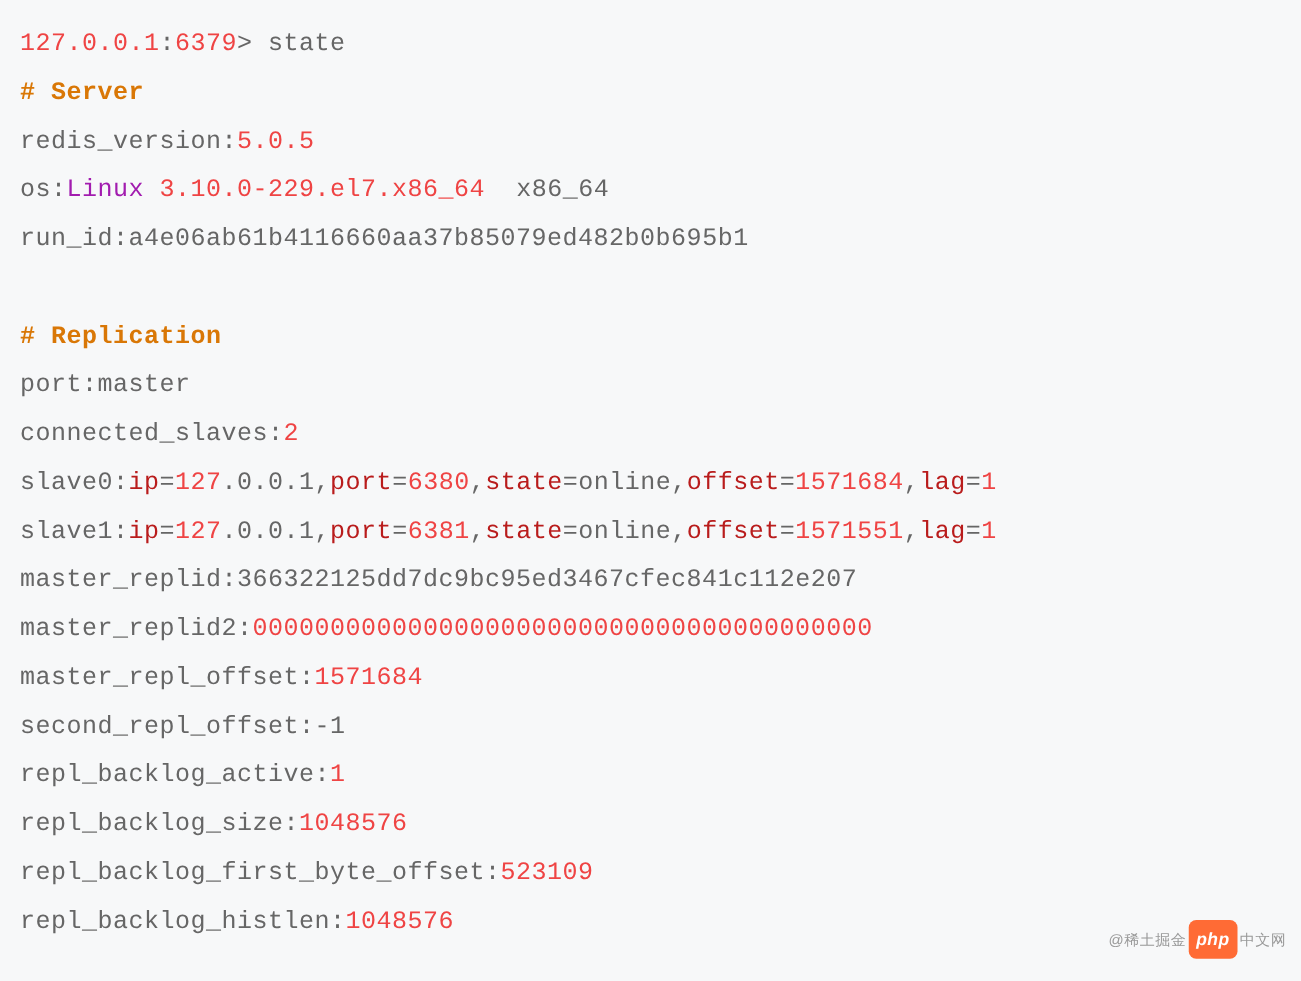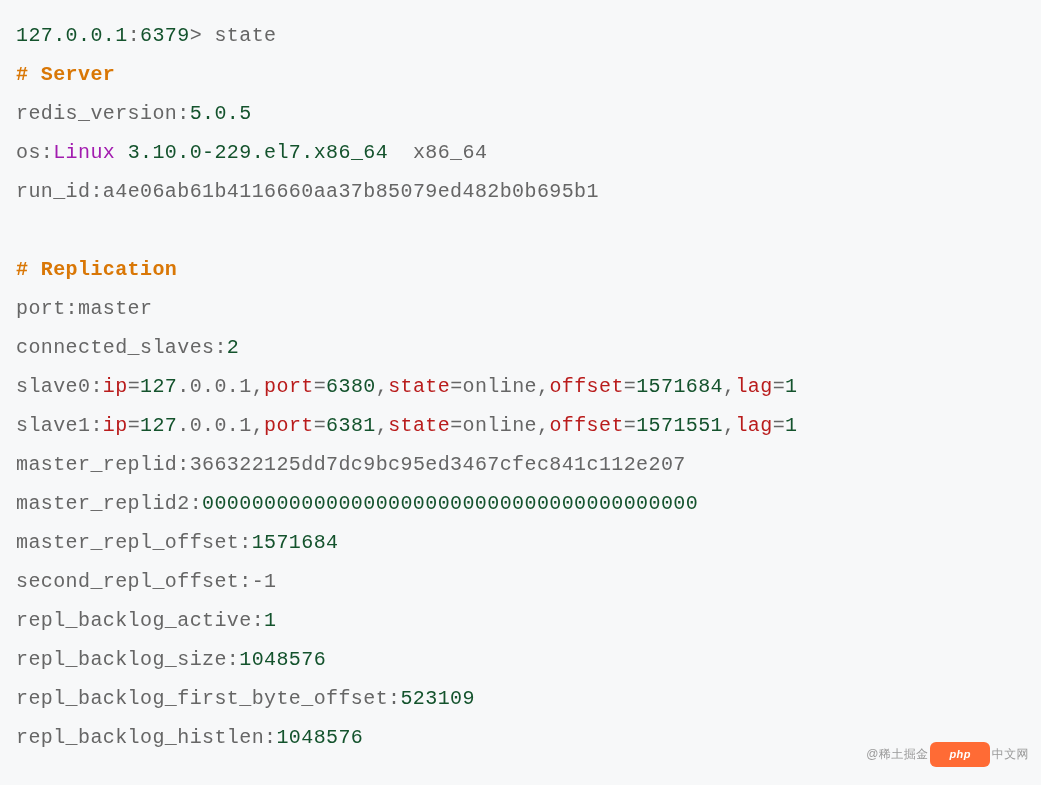"127.0.0.1" .teal { color: #14532d -> #ef4444 }
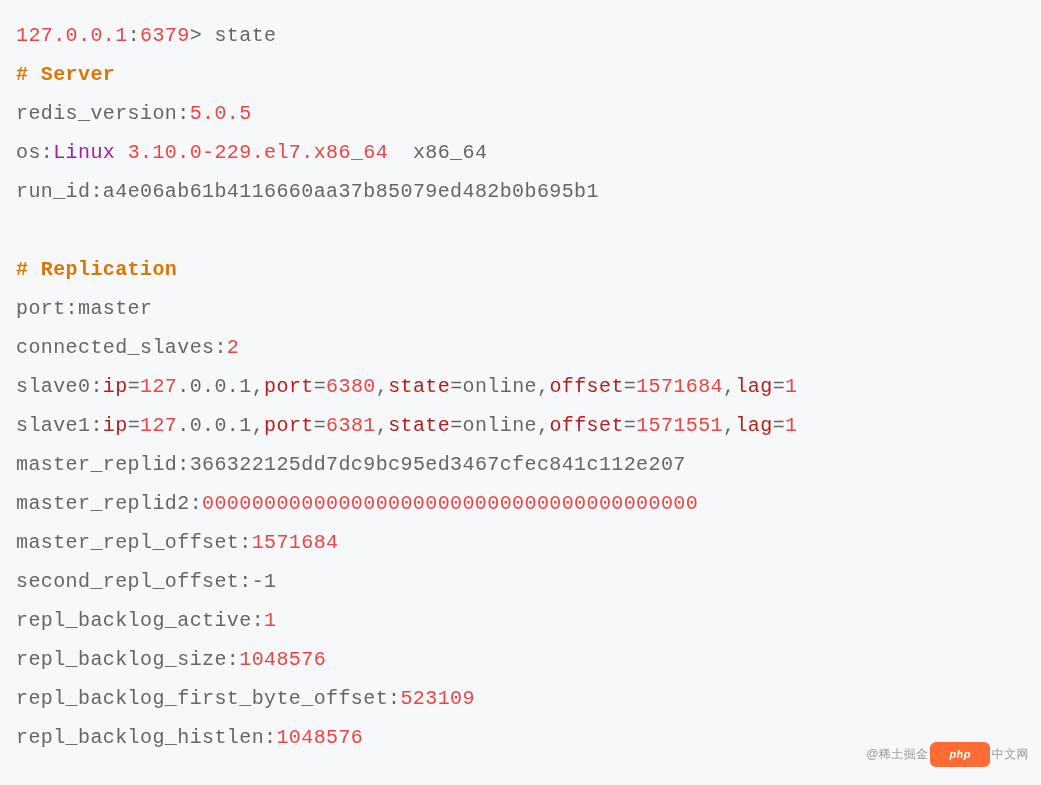"php" .badge { font-size: 11px -> 14px; padding: 2px 19px -> 2px 6px }
